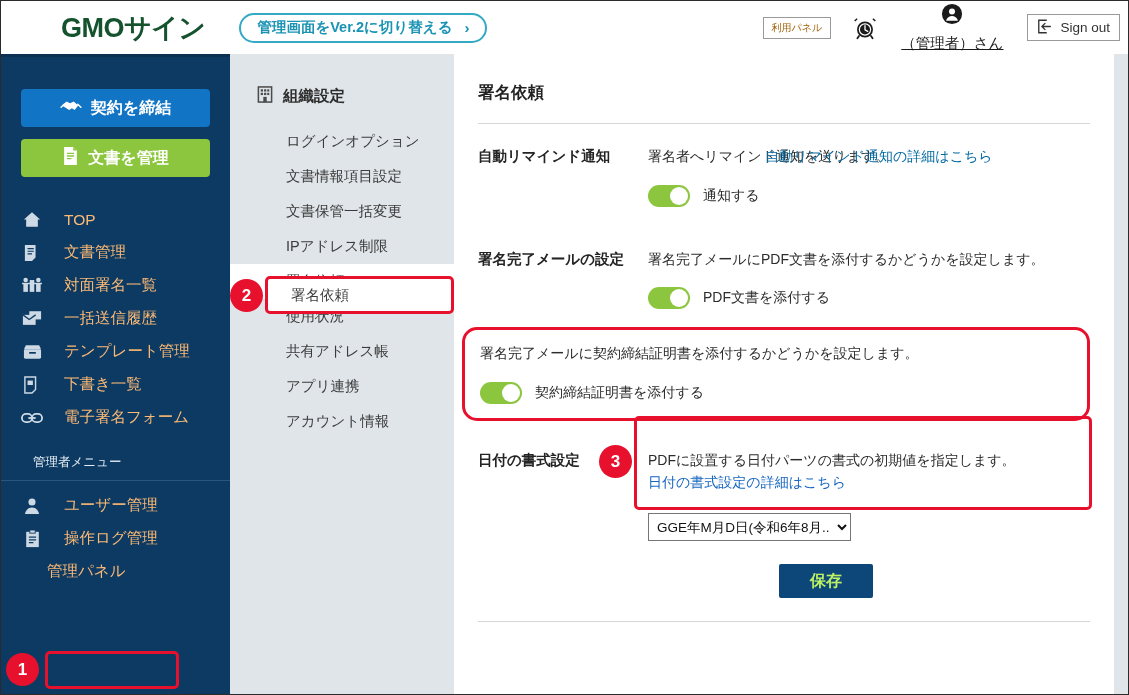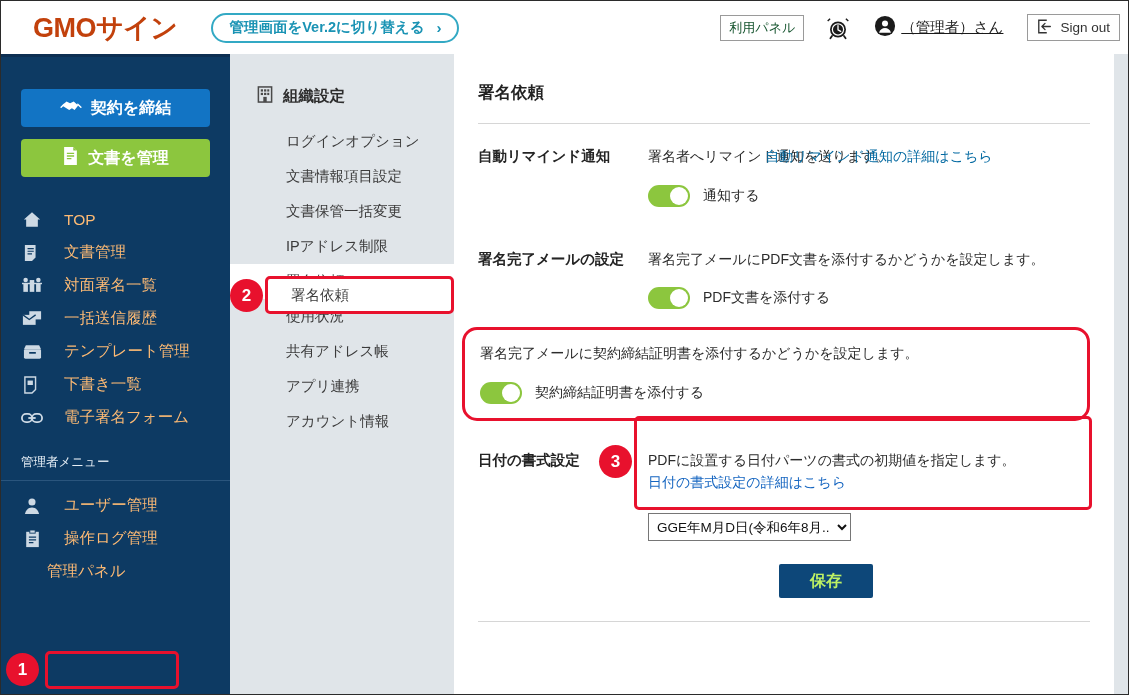"GMOサイン" .logo { color: #c2410c -> #14532d; margin-left: 32px -> 60px }
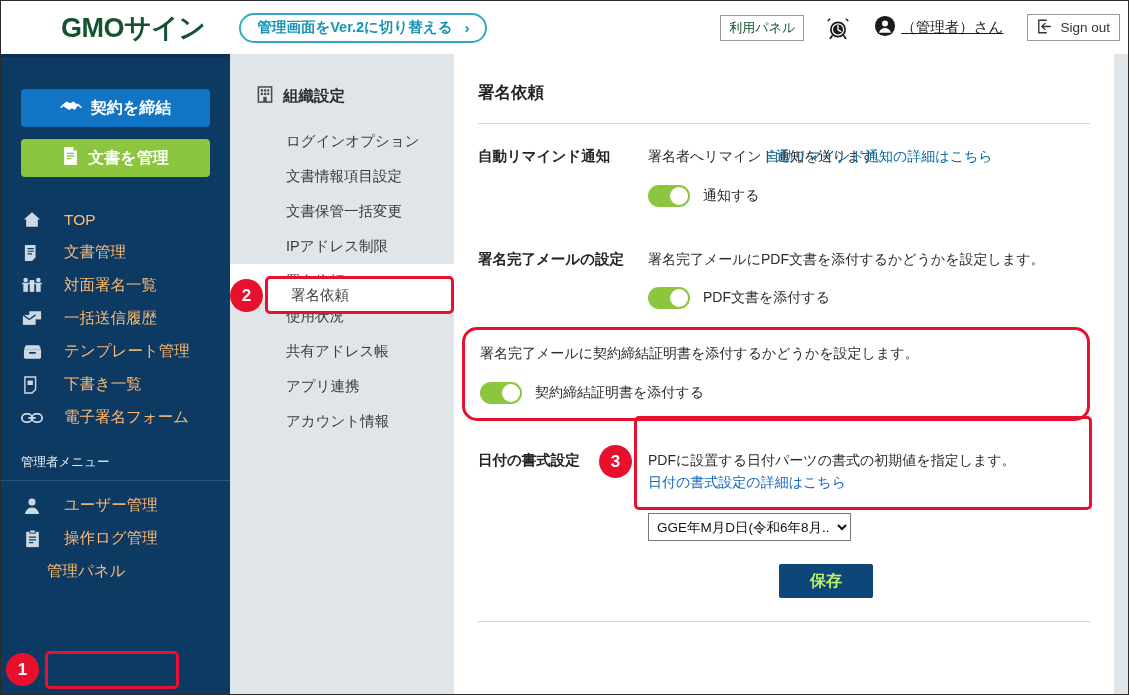"利用パネル" .use-panel { color: #14532d -> #a16207; font-size: 13px -> 10px }
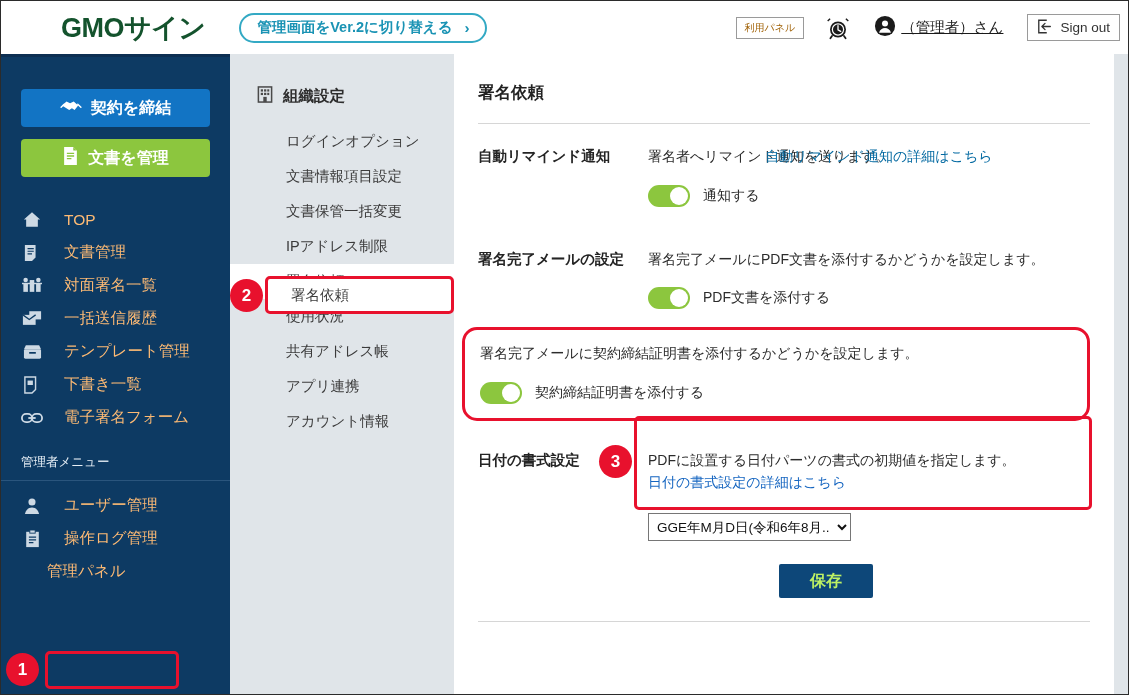"（管理者）さん" .user-block { flex-direction: none -> column }
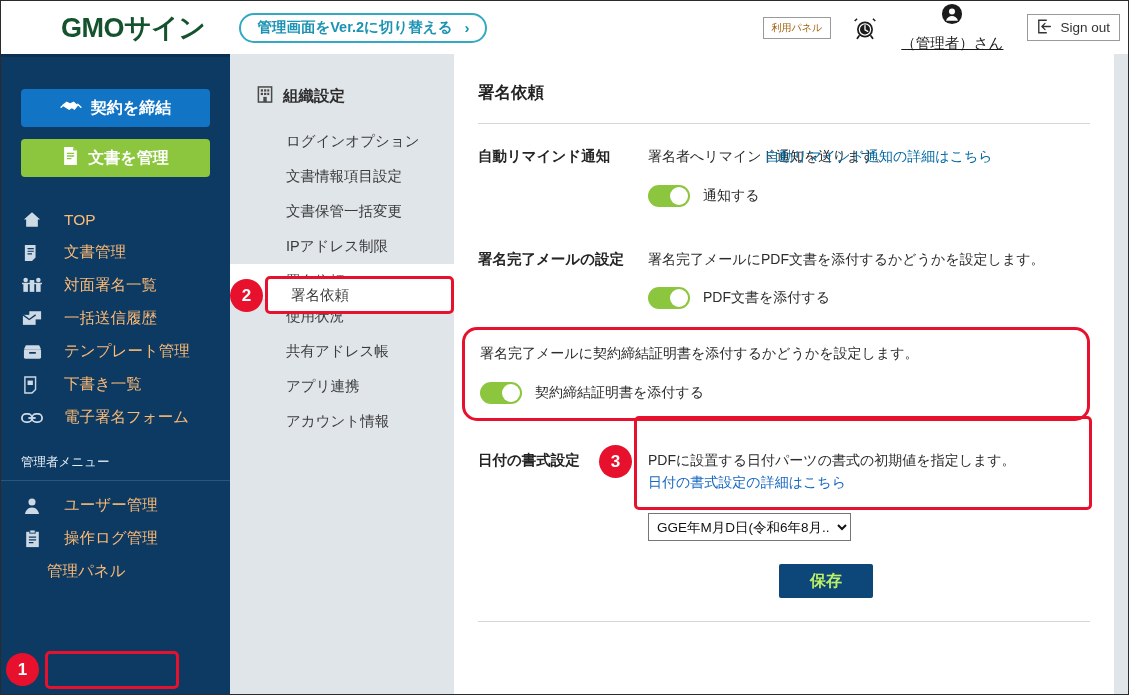"管理者メニュー" .admin-label { padding-left: 20px -> 32px }
